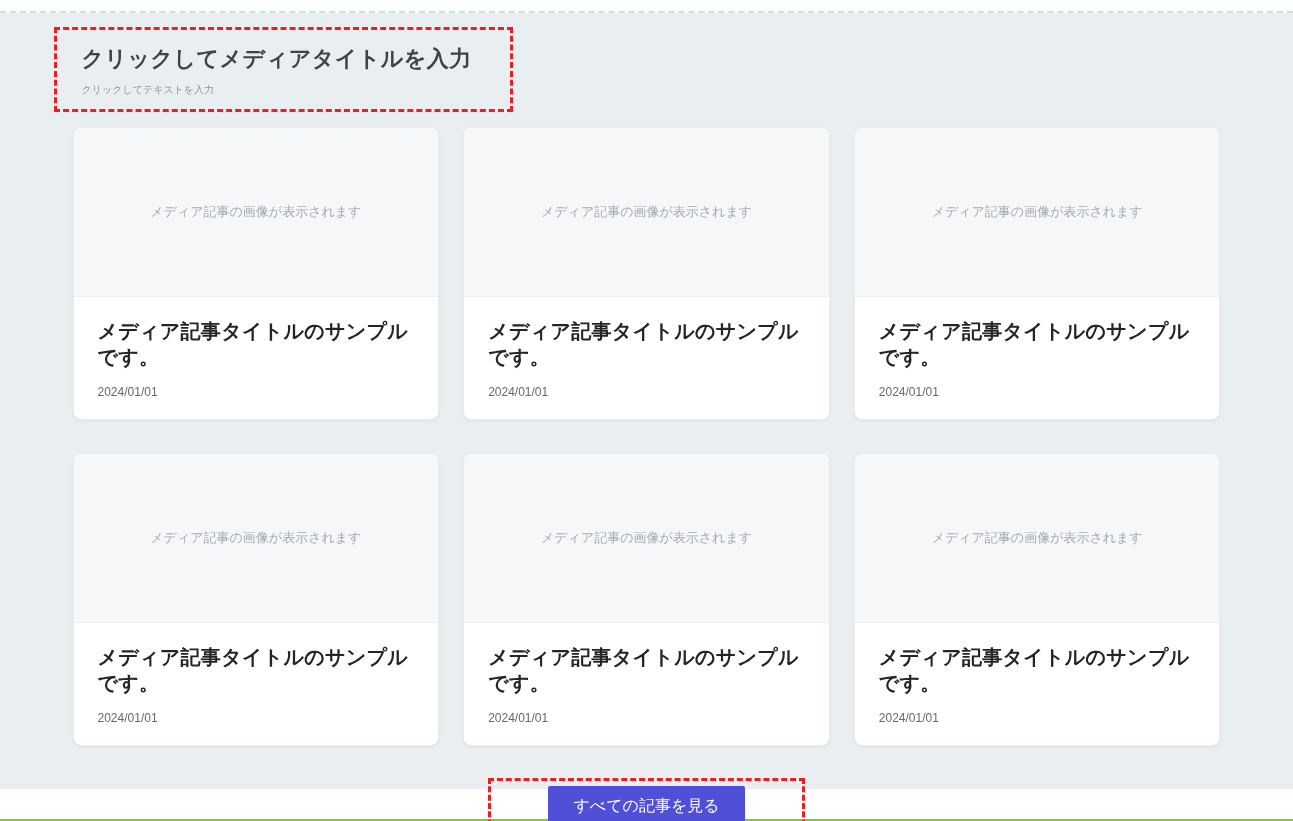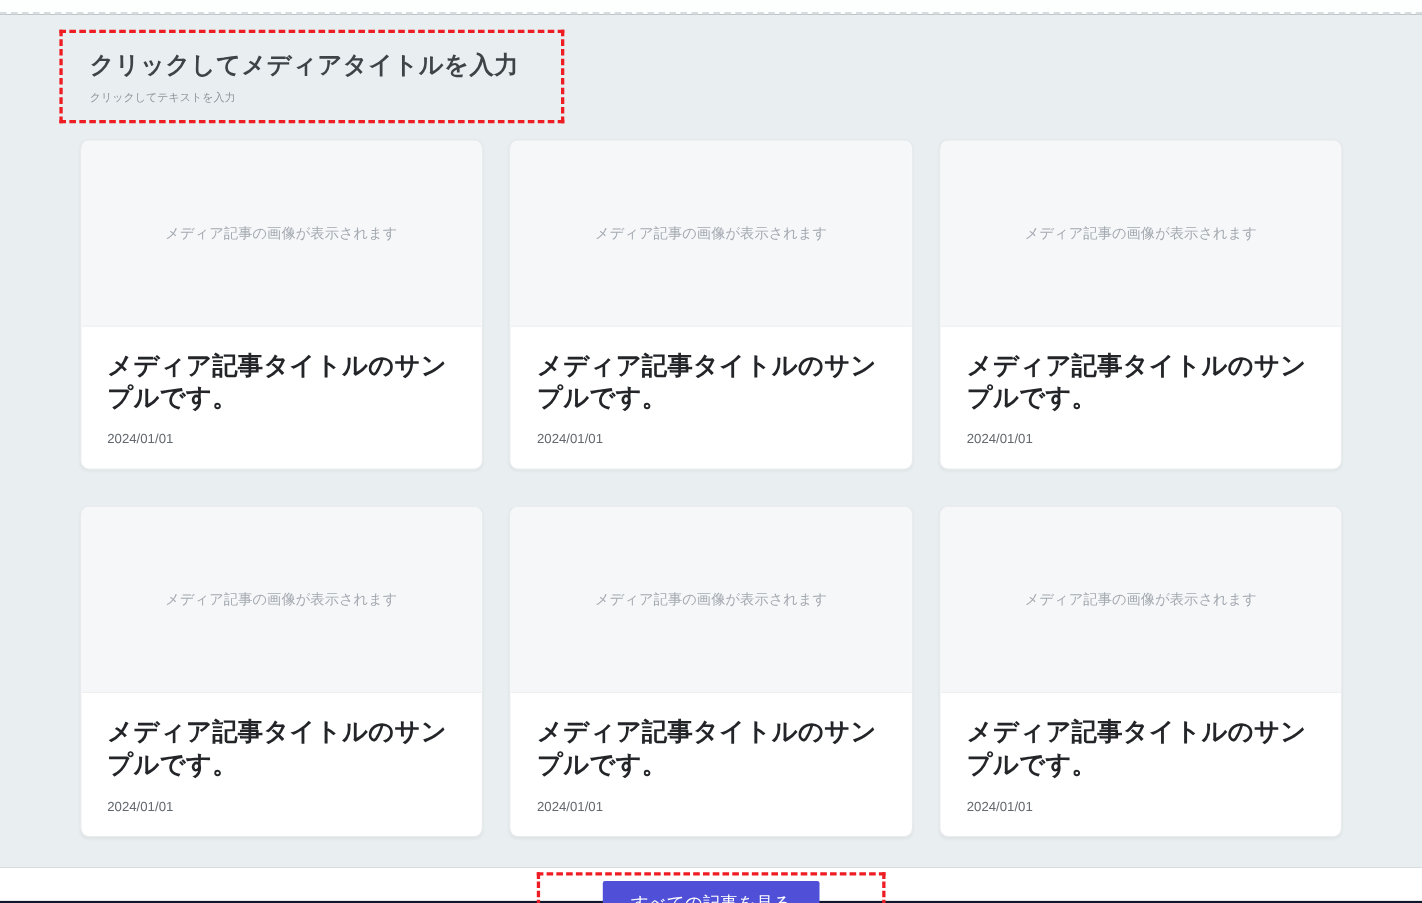"クリックしてメディアタイトルを入力" .page { background: #0f172a -> #84cc16 }
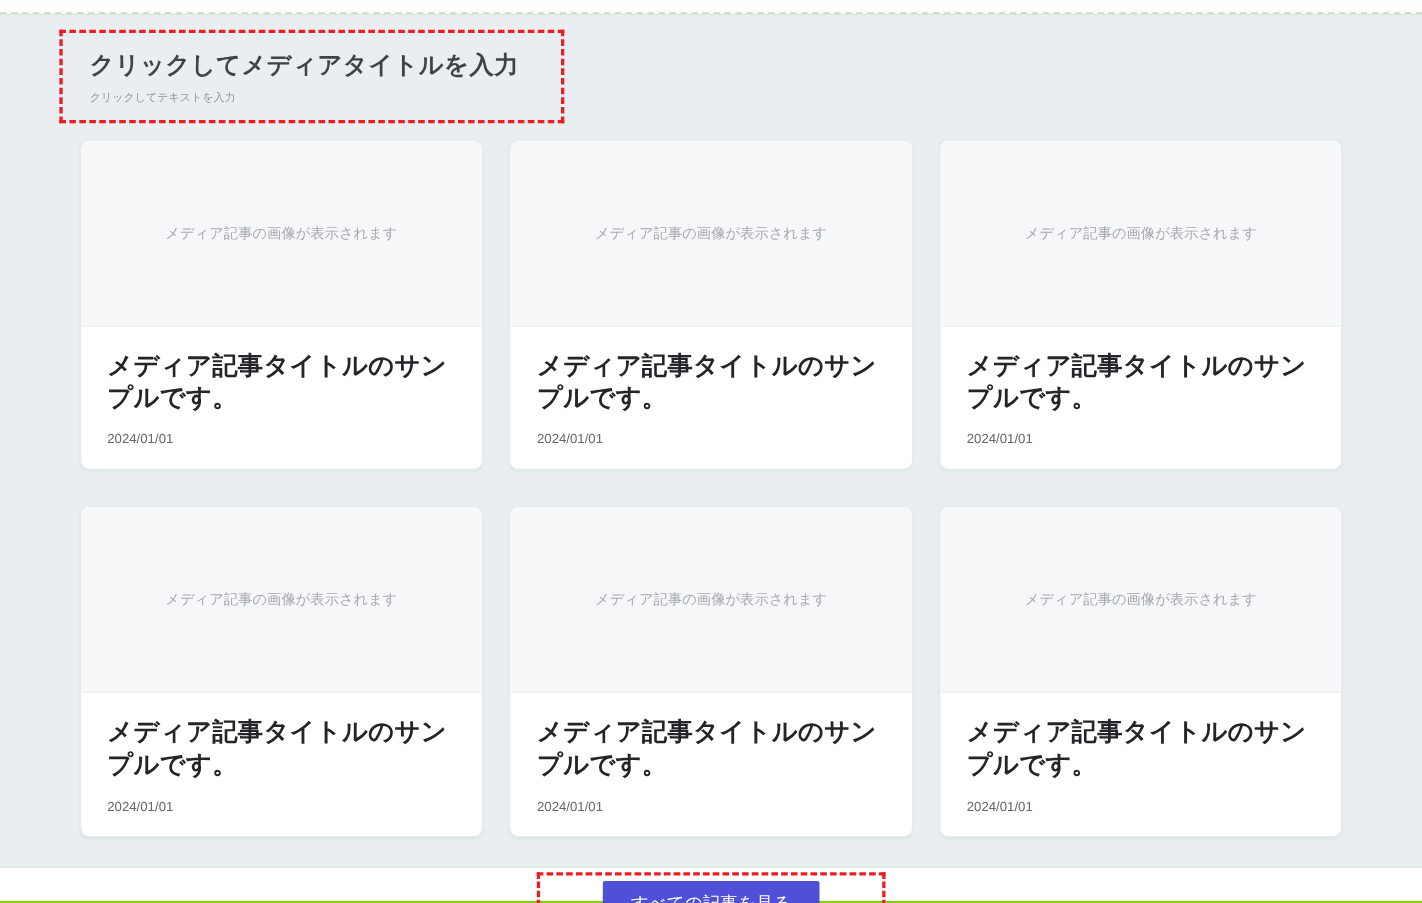"メディア記事タイトルのサンプルです。" .card-title { font-size: 23px -> 20px }
